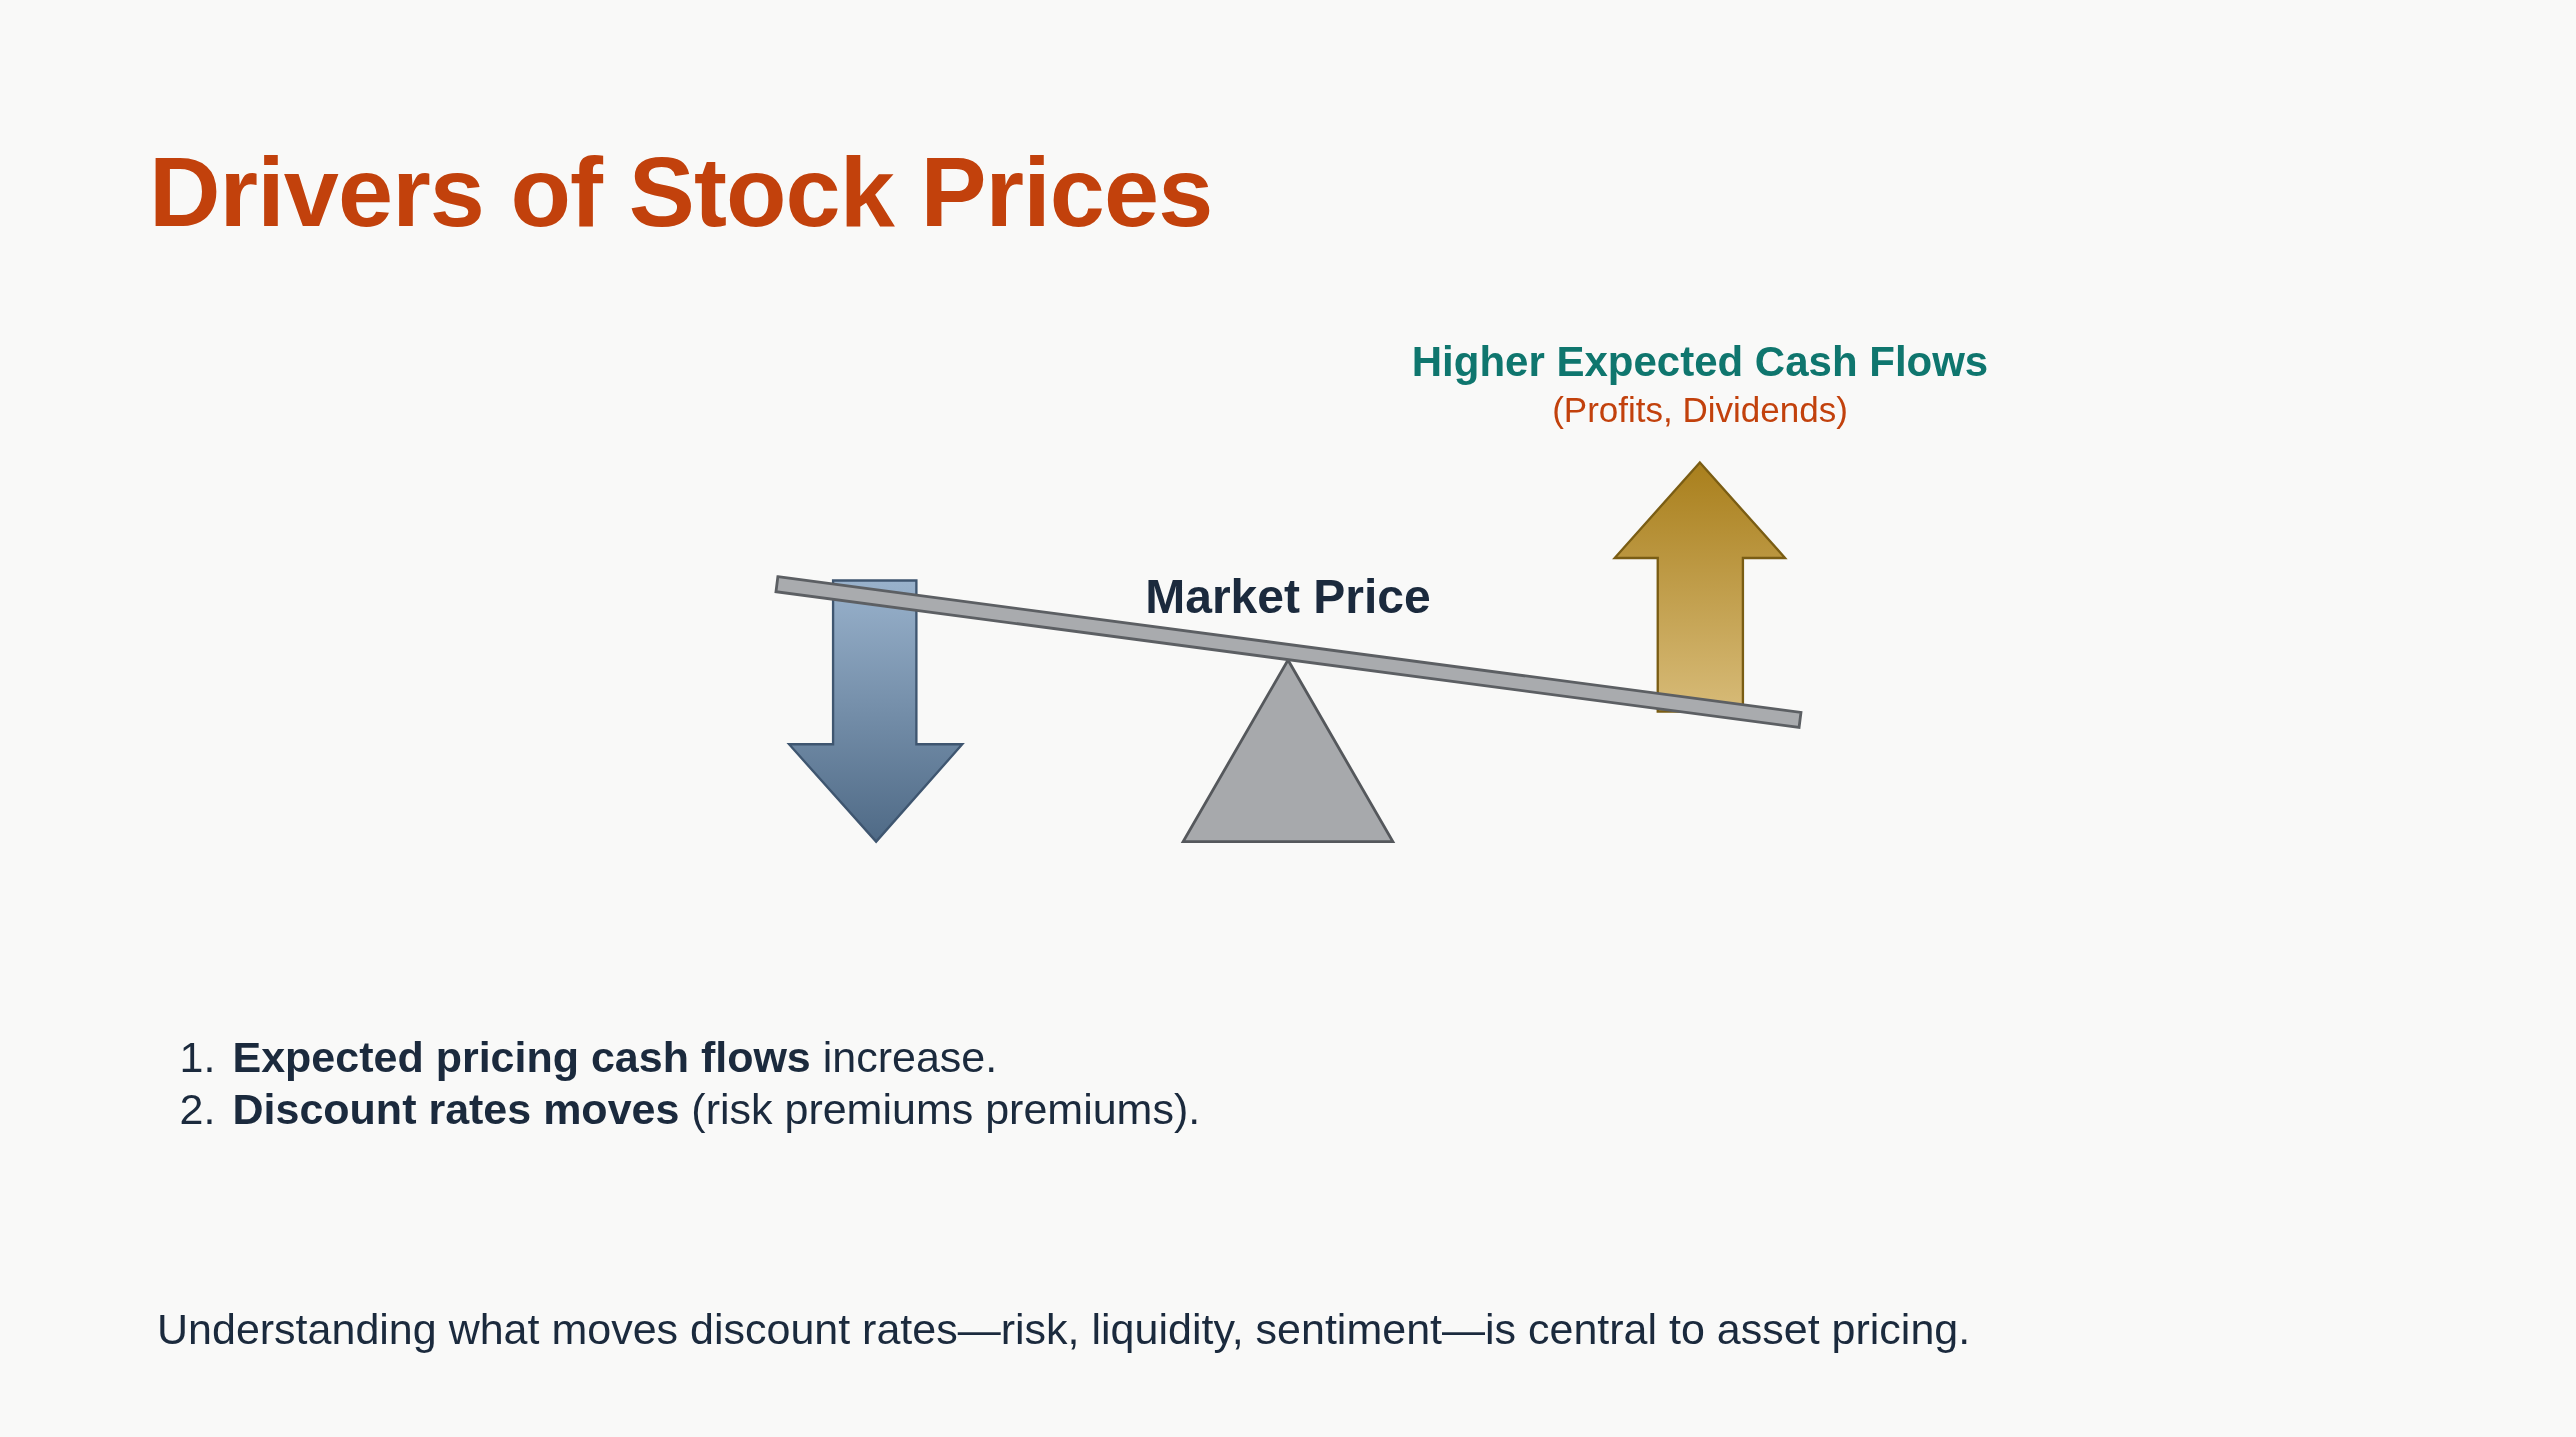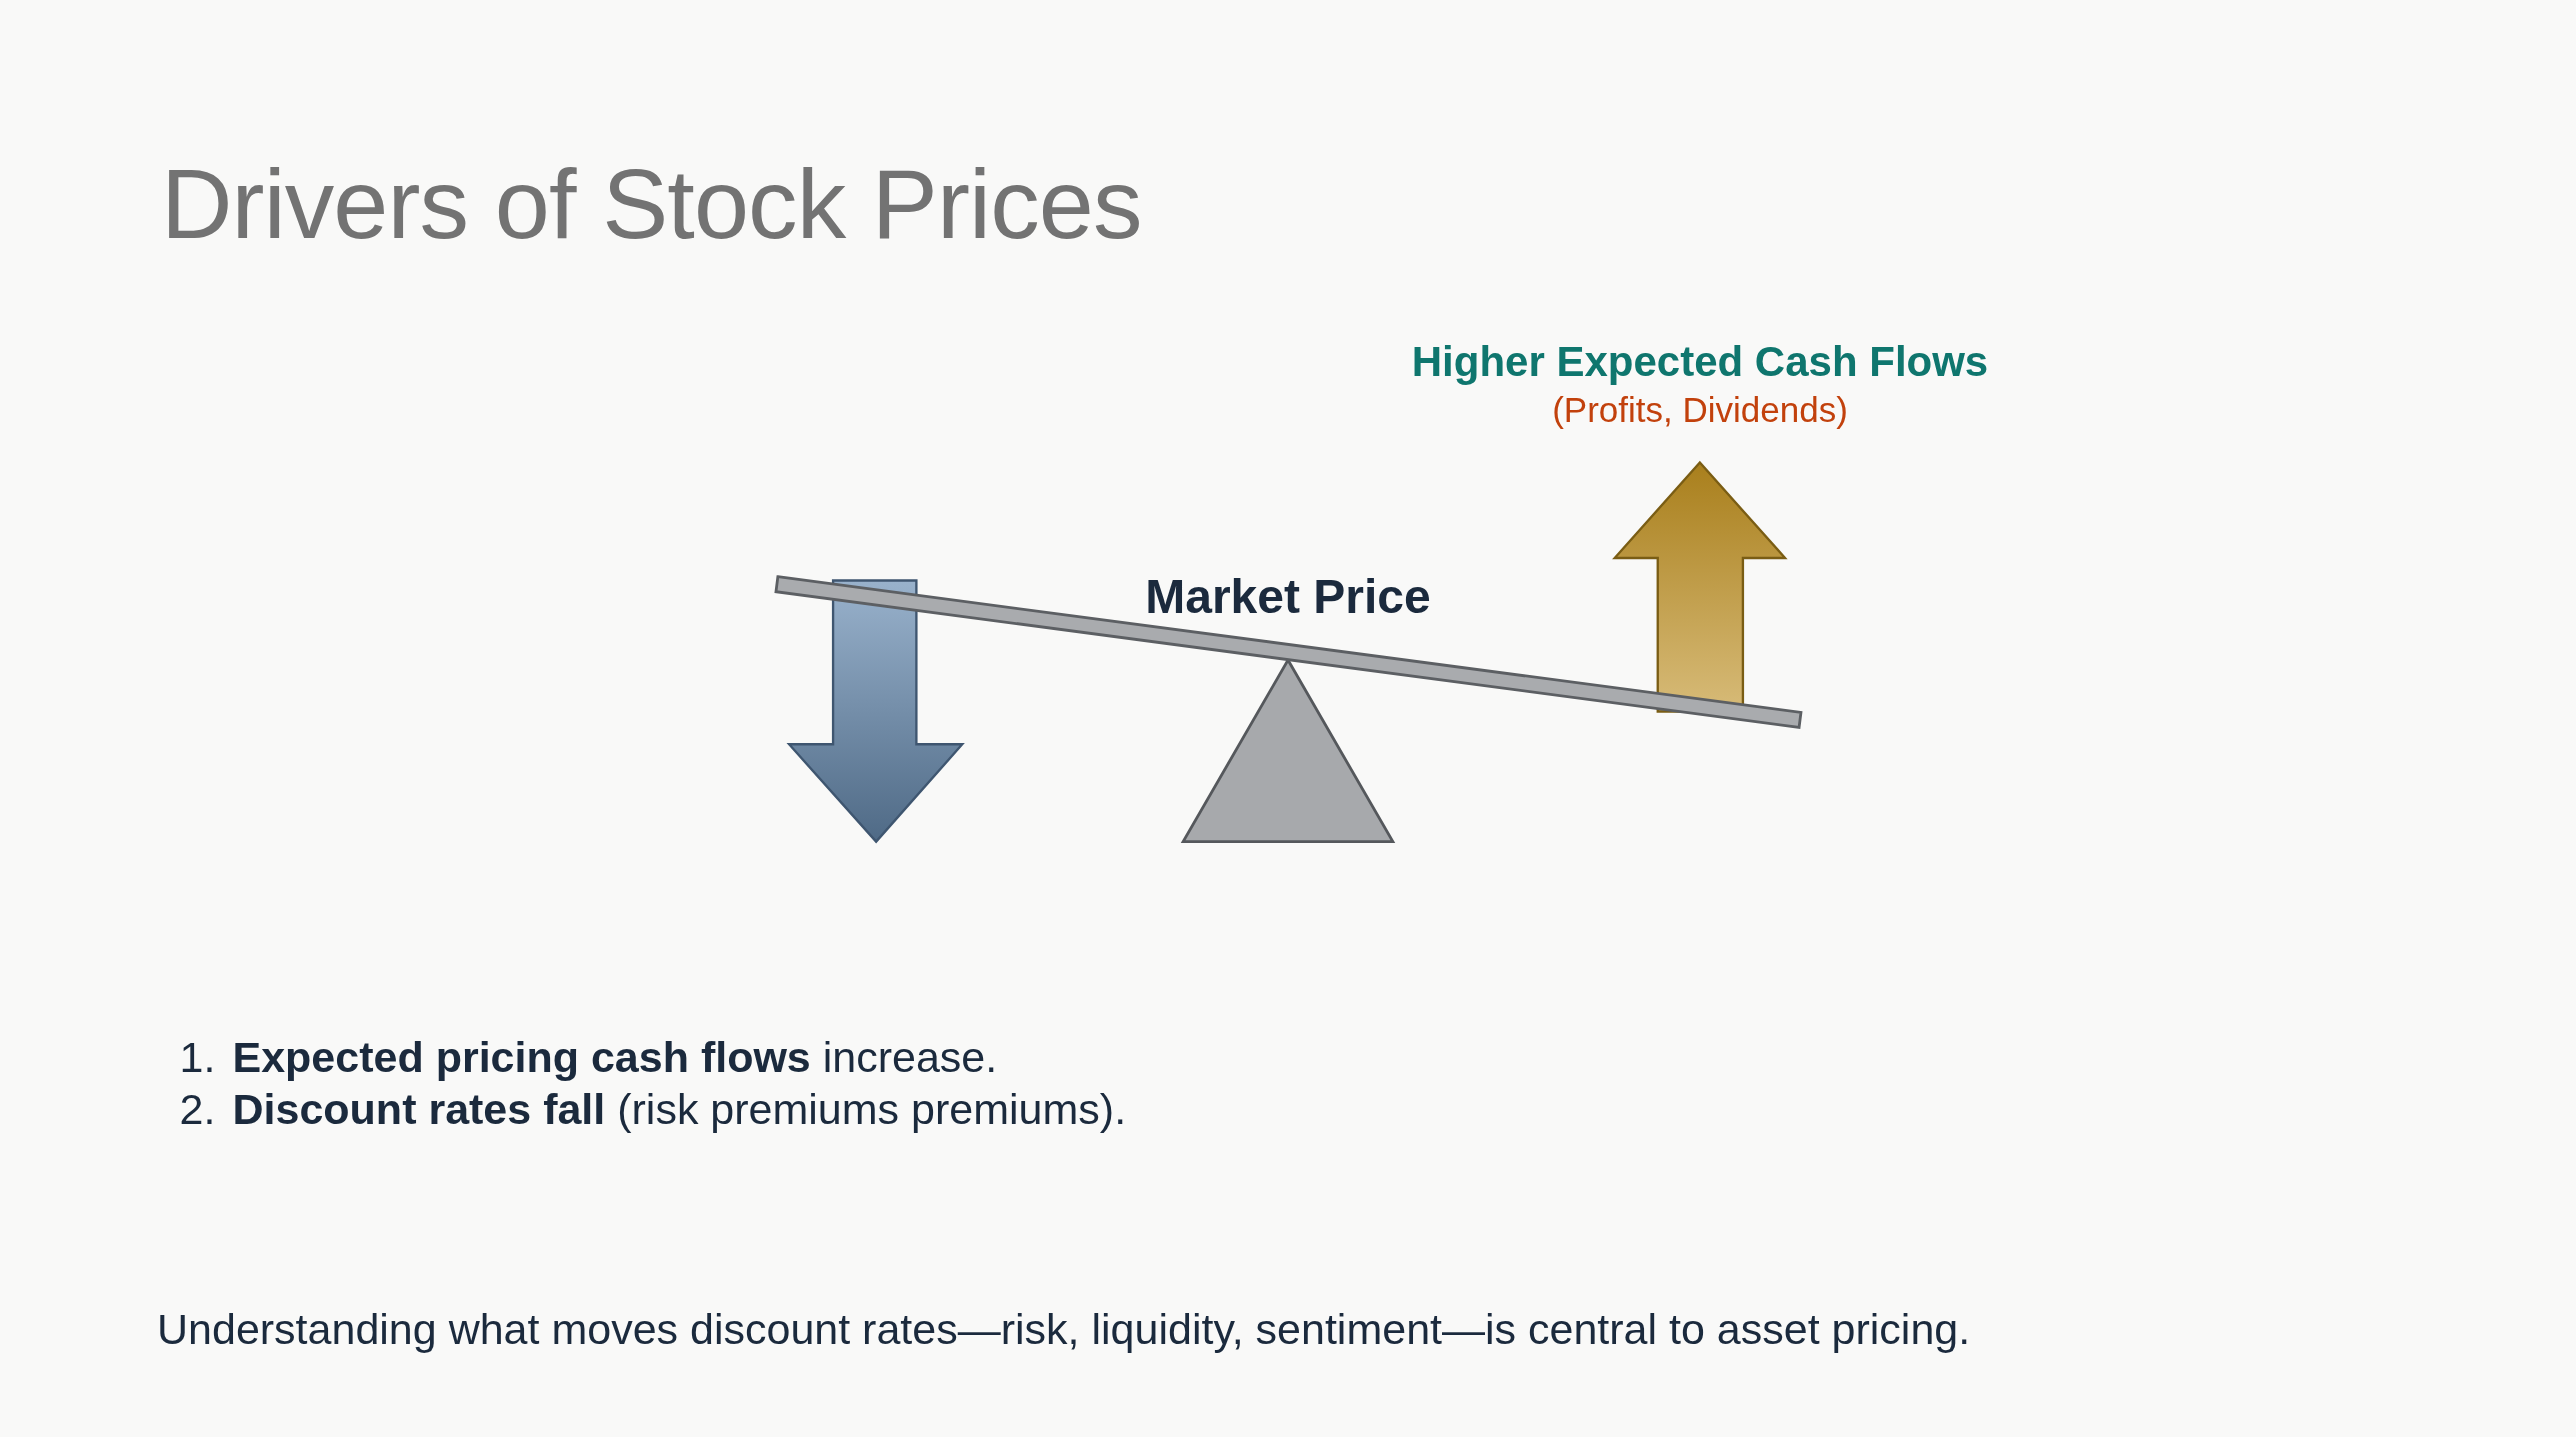"Drivers of Stock Prices" .slide-title { color: #737373 -> #c2410c; font-weight: 400 -> 700; margin: 16px -> 4px }
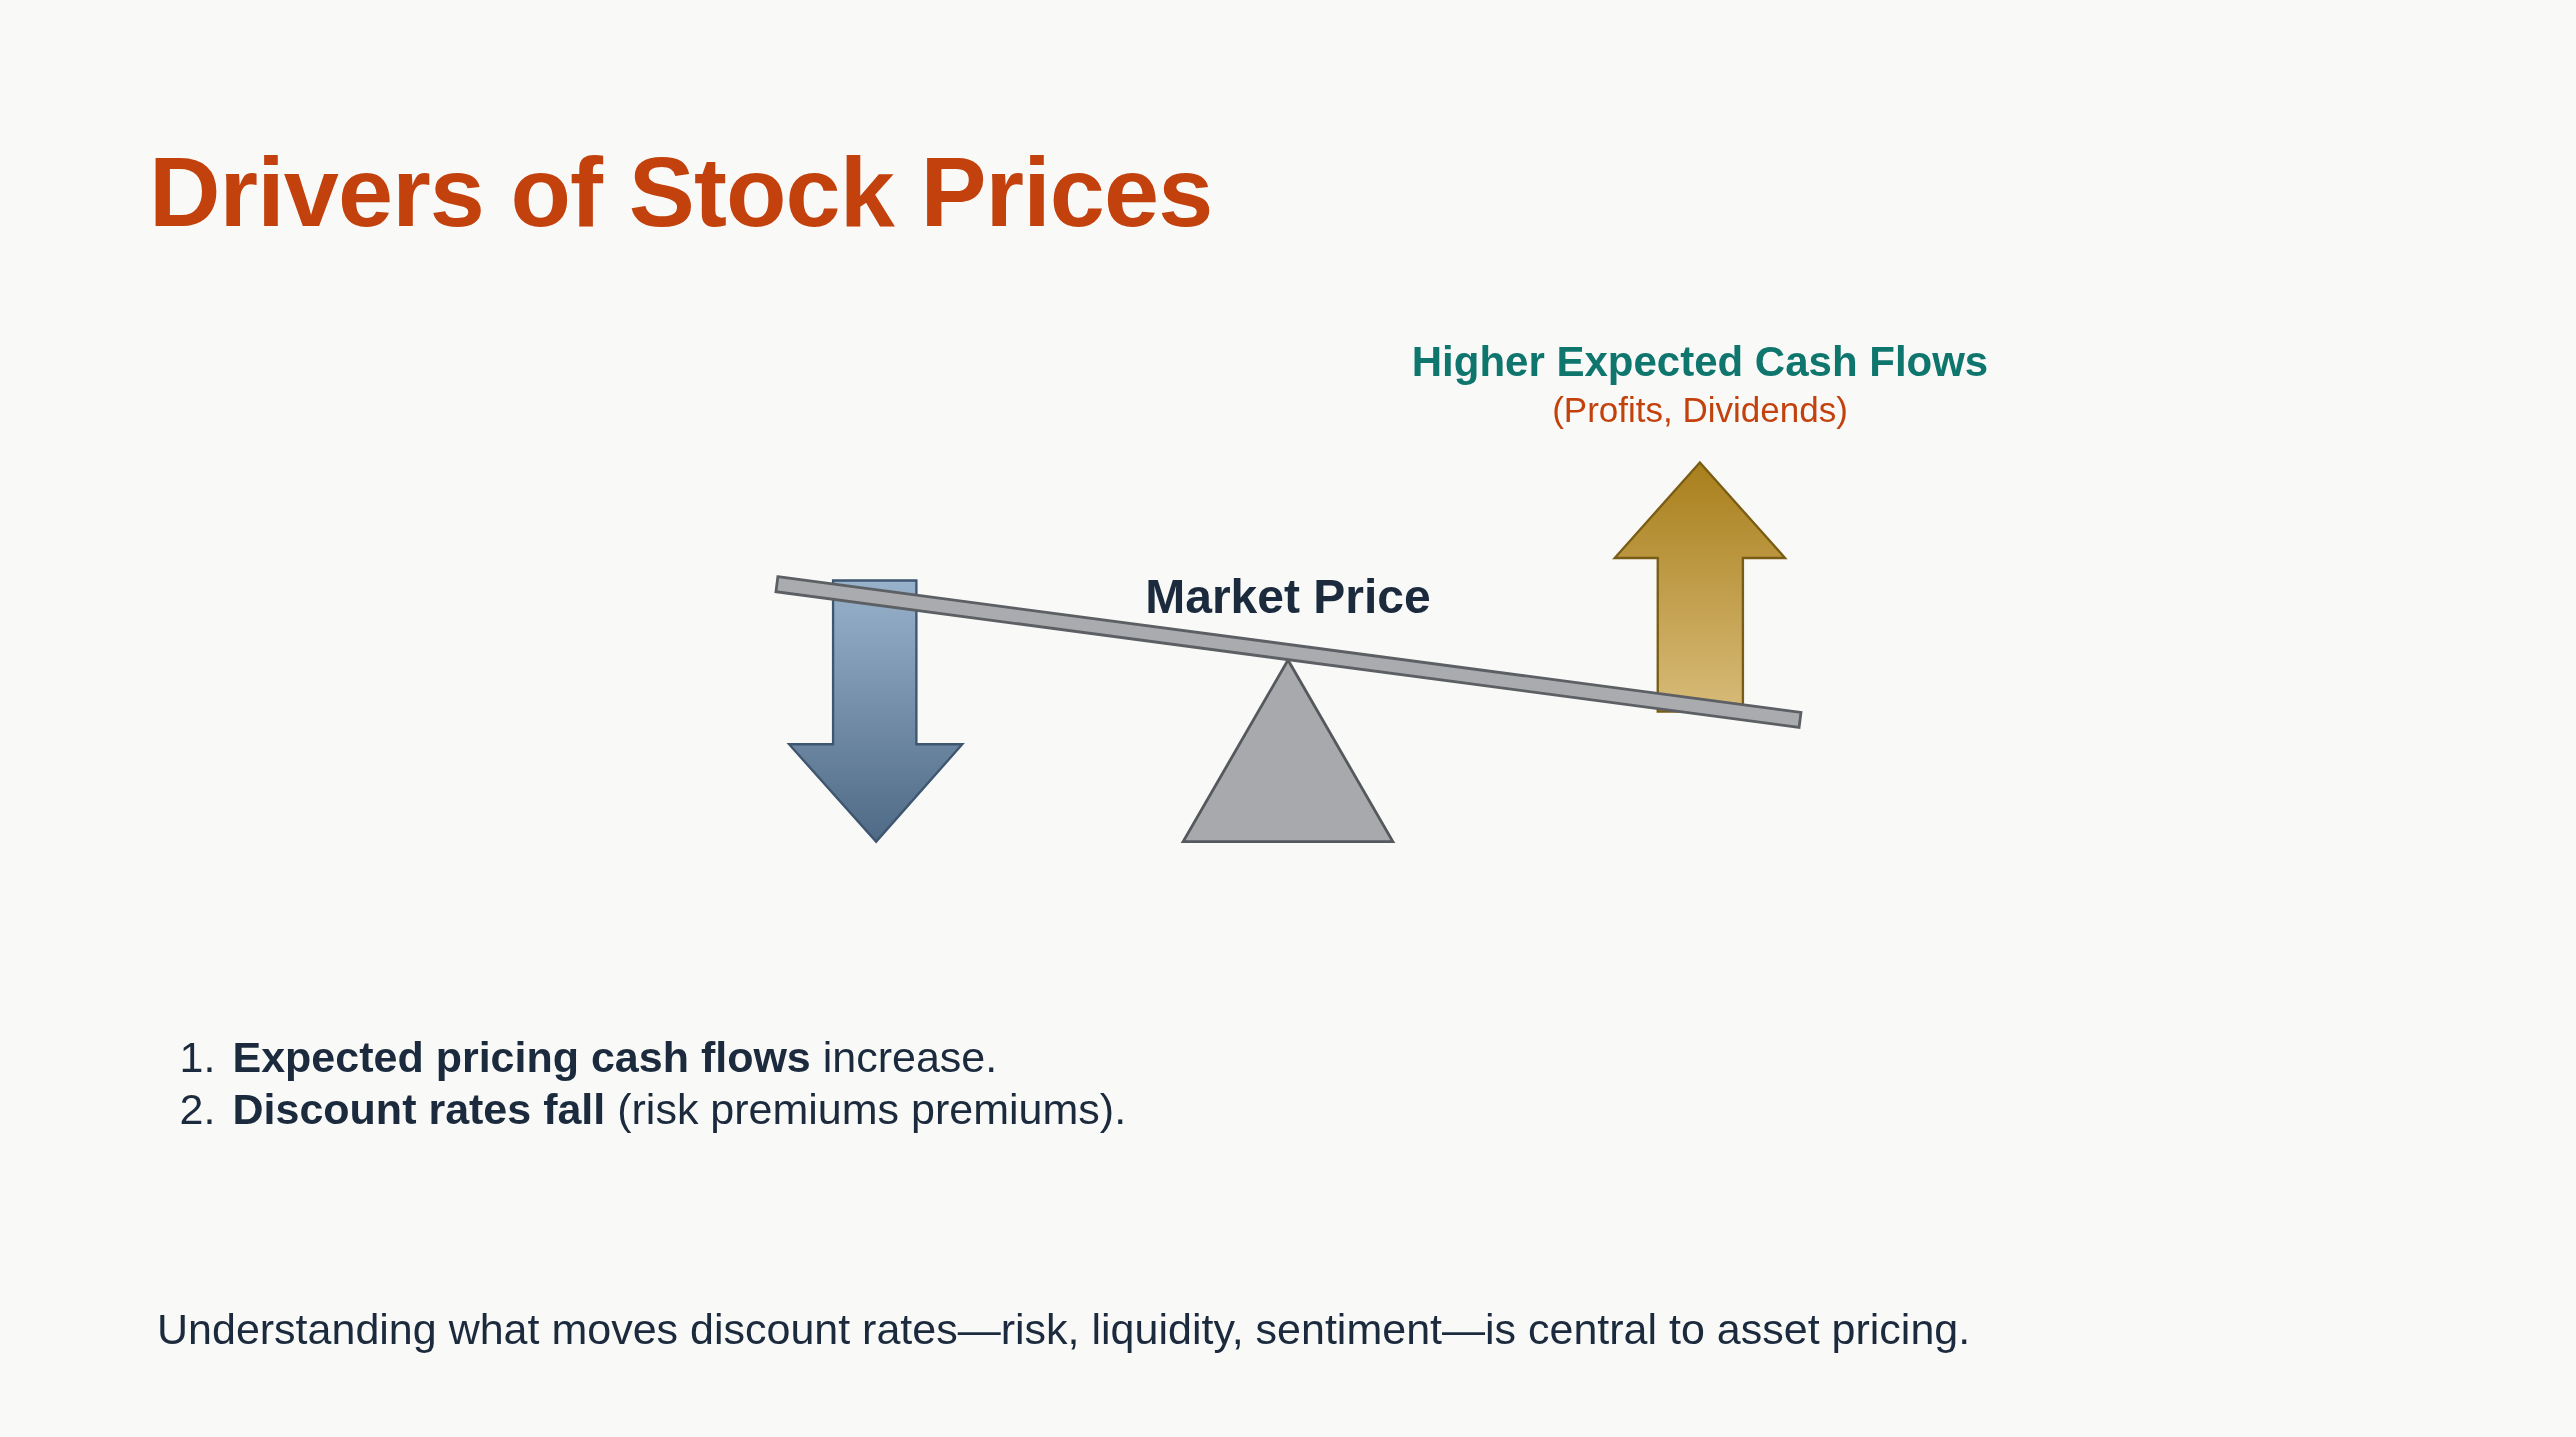"Discount rates fall" b { text: fall -> moves }
